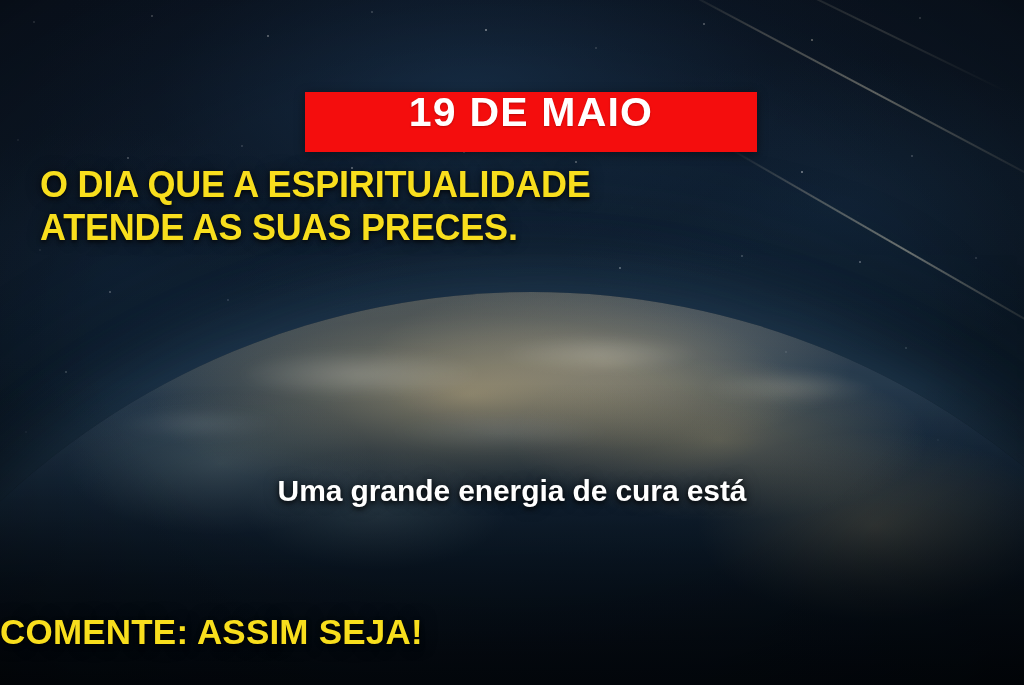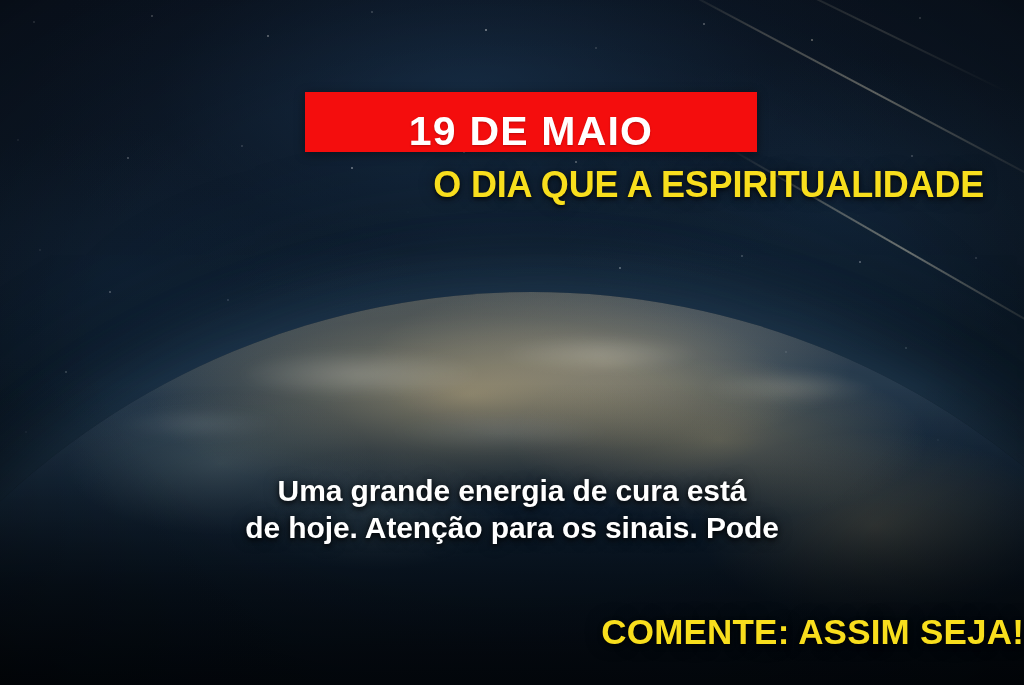"19 DE MAIO" #date-banner { align-items: flex-end -> flex-start }
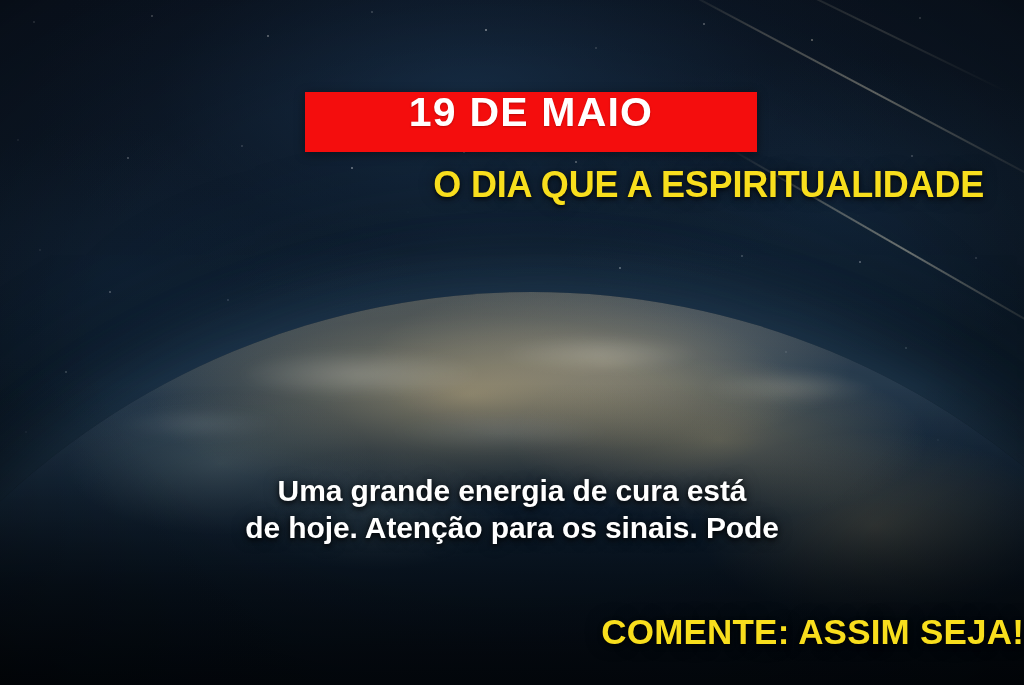"O DIA QUE A ESPIRITUALIDADE" #headline { text-align: right -> left }
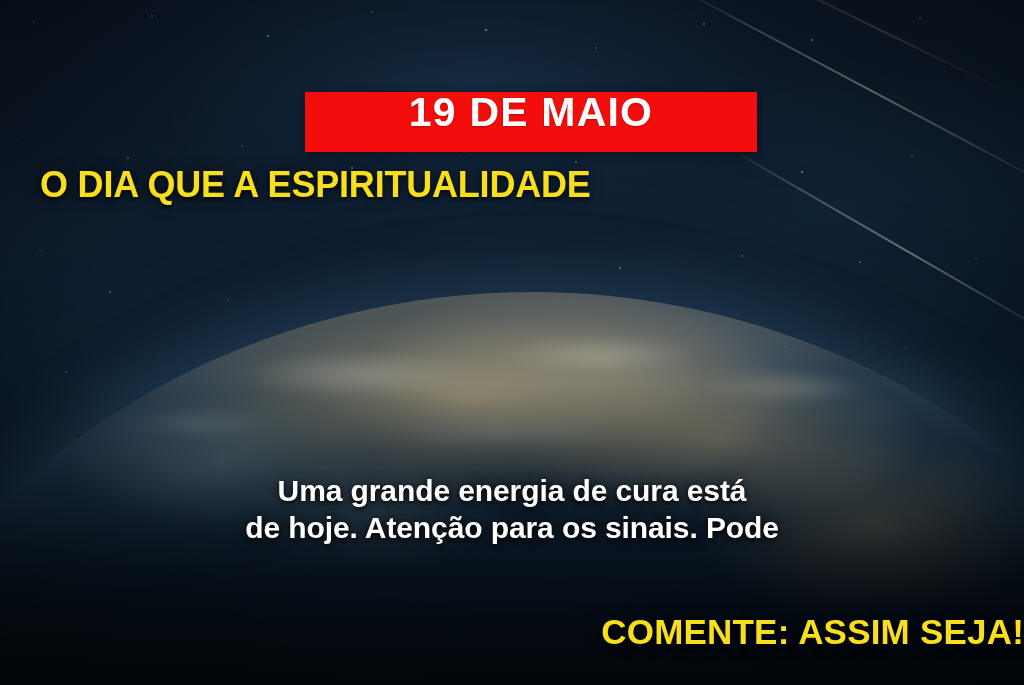"ATENDE AS SUAS PRECES." span.hl-line { html: none -> <span>ATENDE AS SUAS PRECES.</span> }
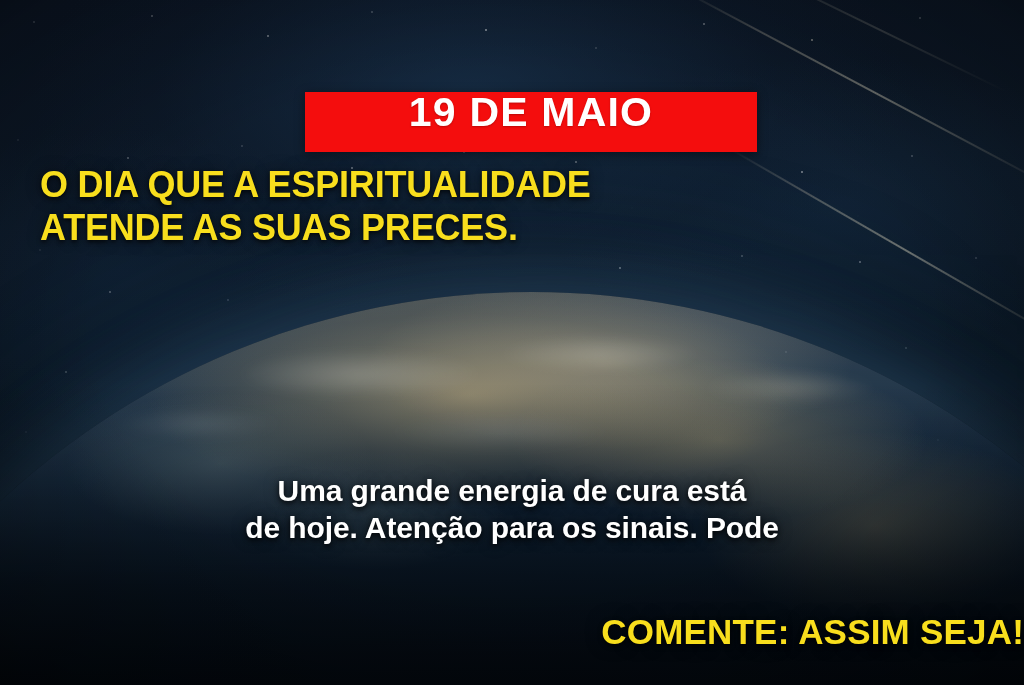"de hoje. Atenção para os" span.body-line { html: <span>de hoje. Atenção para os sinais. Pode</span> -> none }
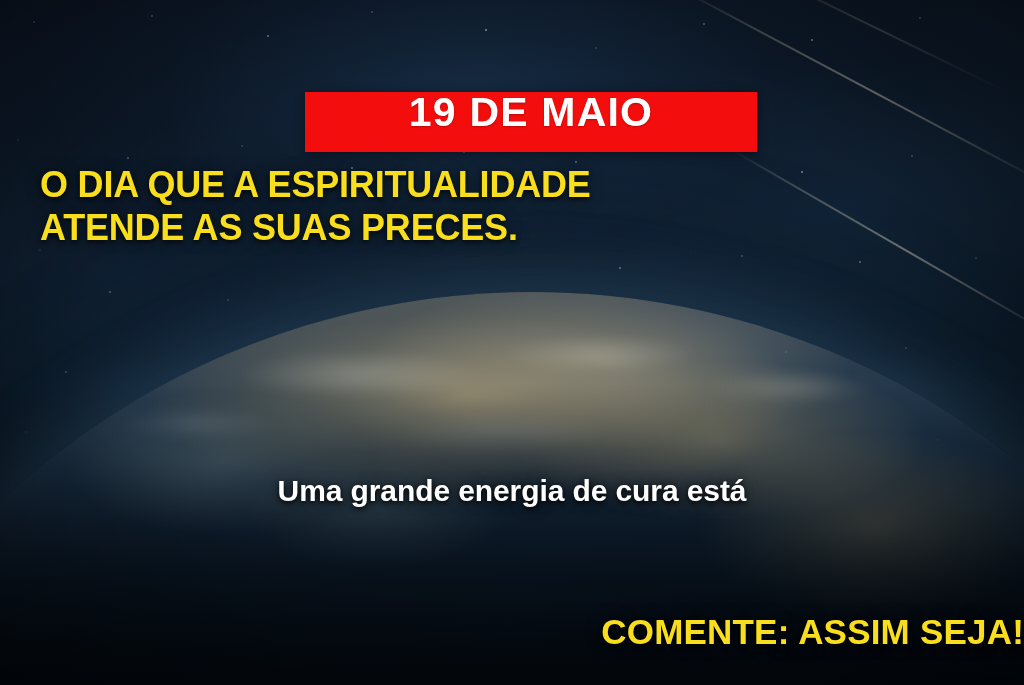"COMENTE: ASSIM SEJA!" #cta { text-align: right -> left }
